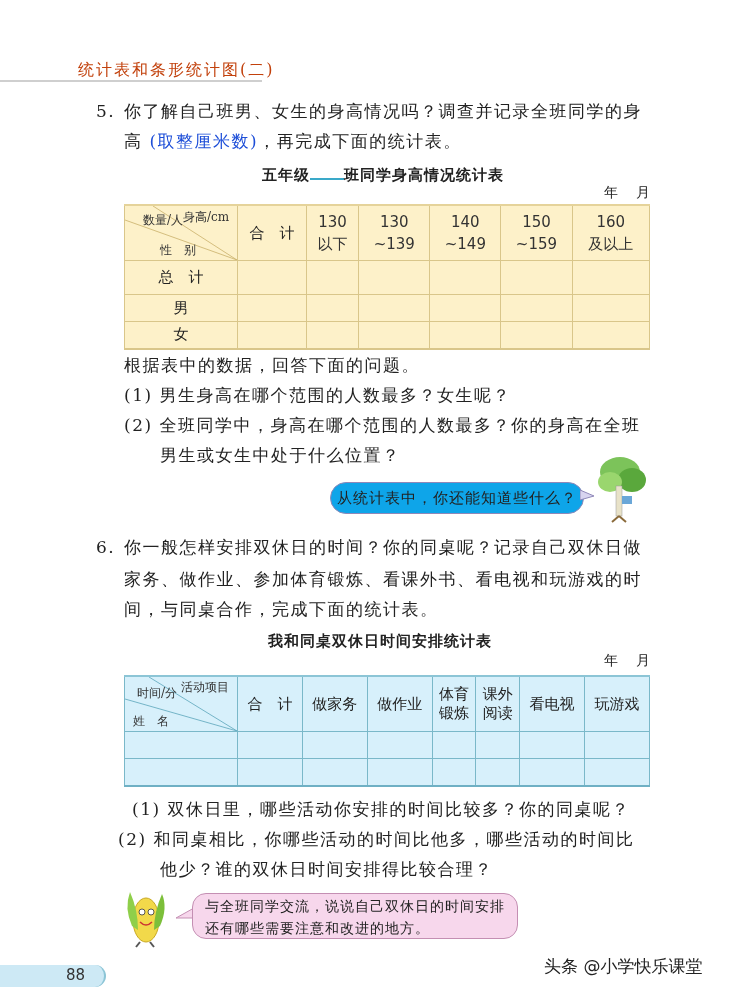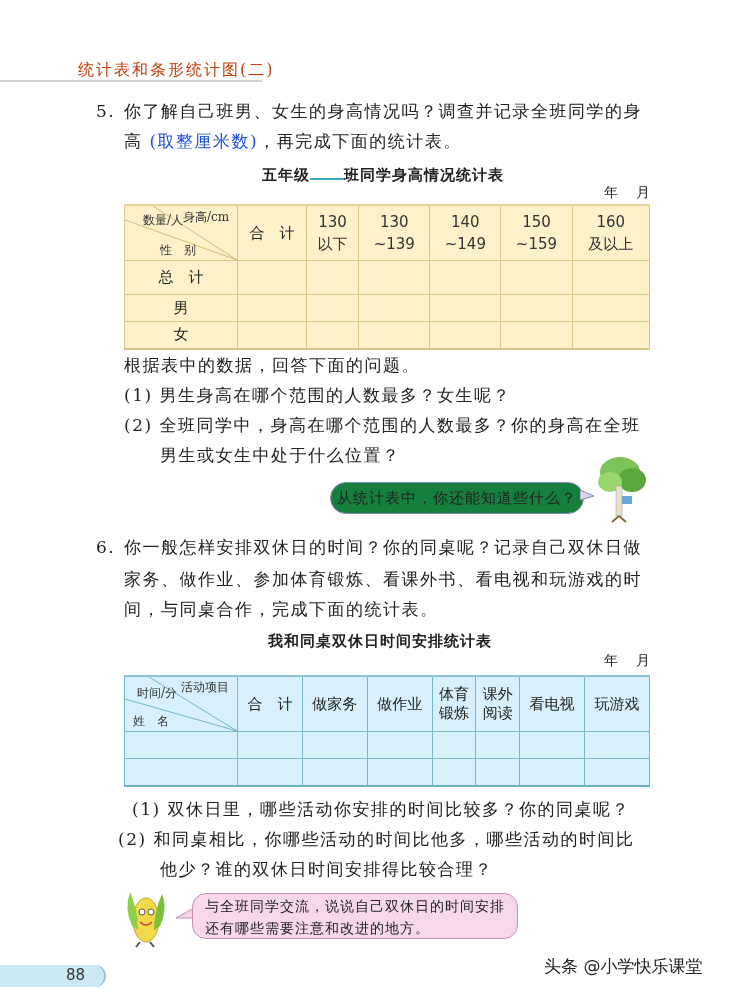"从统计表中，你还能知道些什么？" .bubble1 { background: #15803d -> #0ea5e9 }
